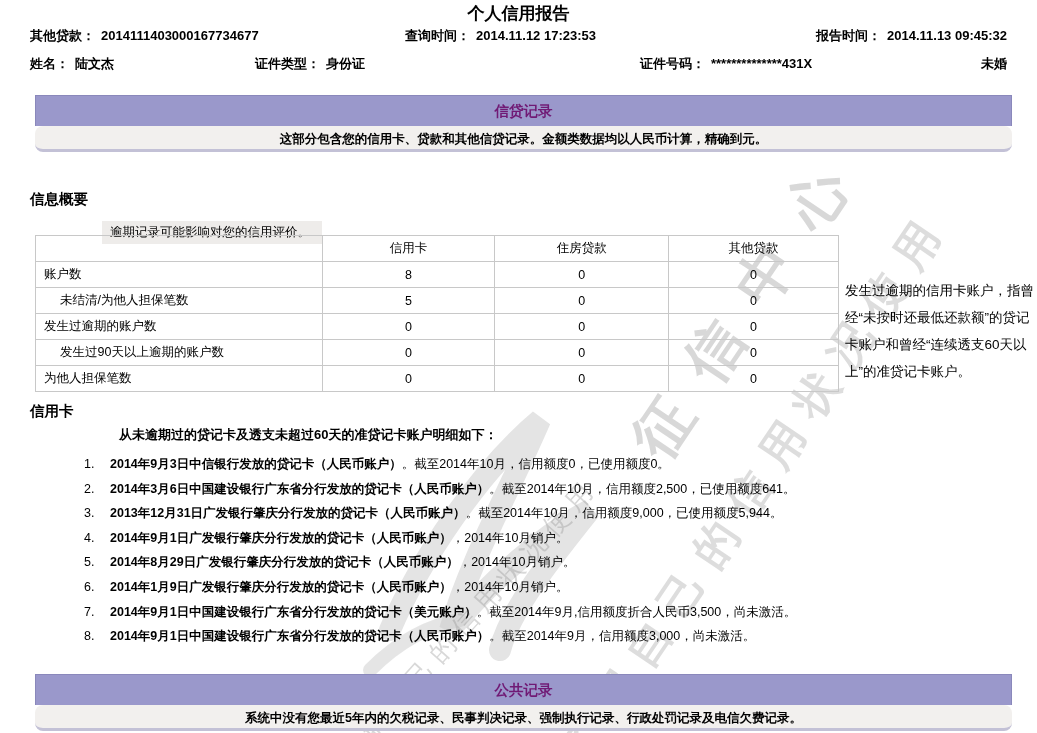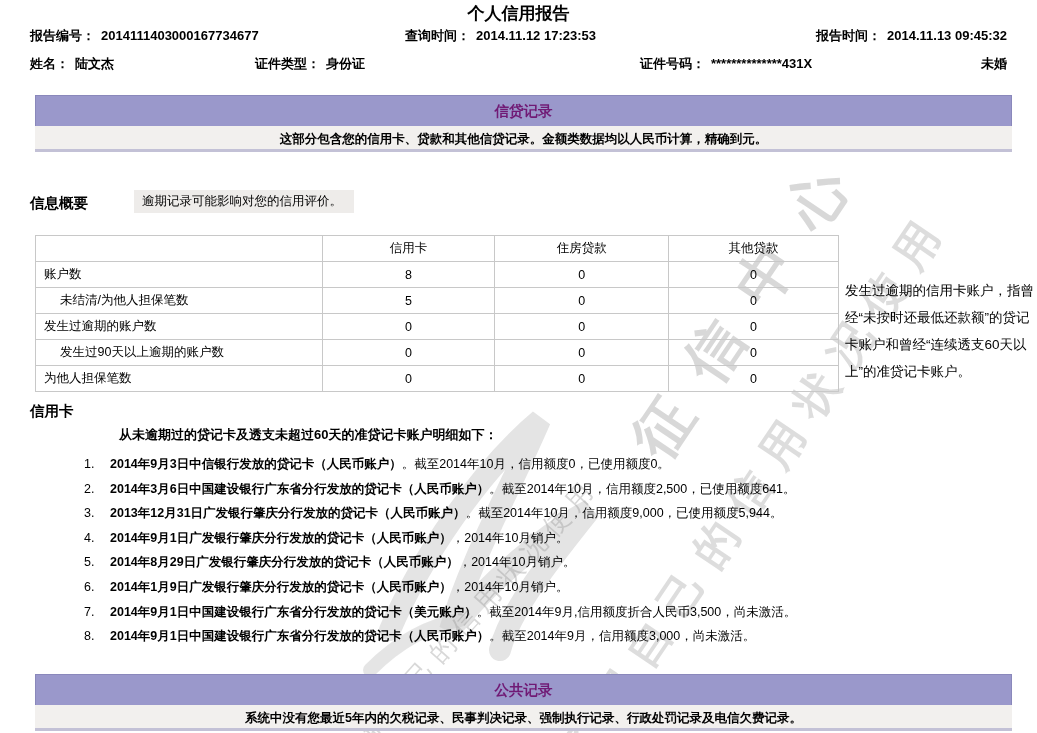"报告编号：" span.lbl { text: 报告编号 -> 其他贷款 }
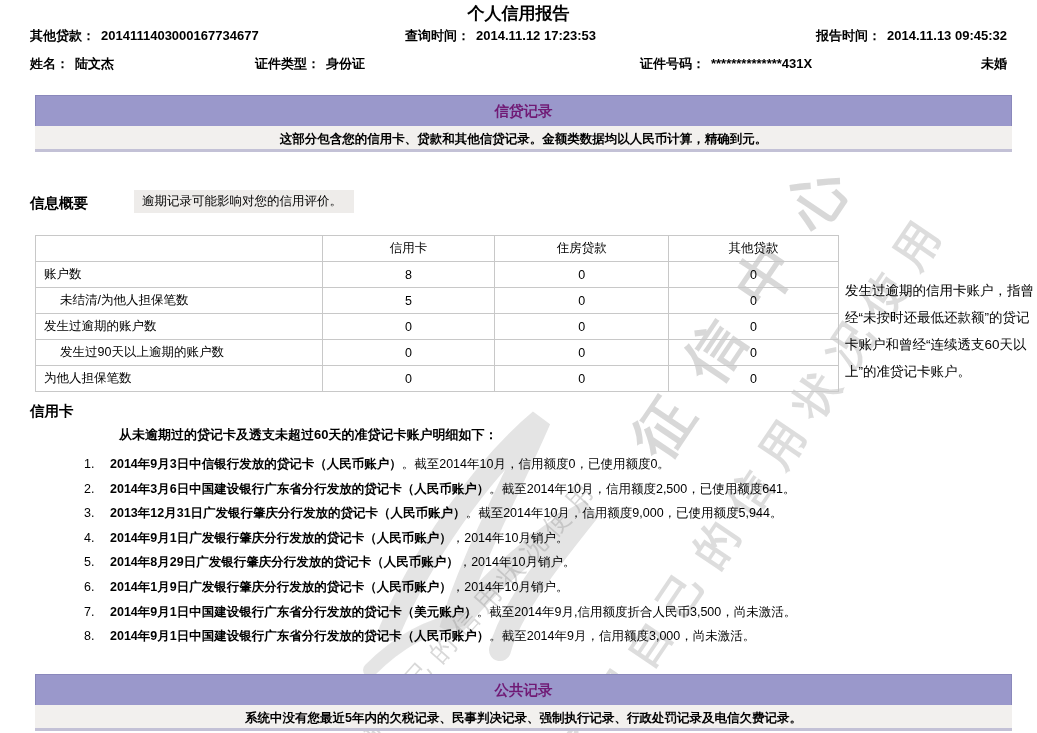"这部分包含您的信用卡、贷款和其他信贷记录。金额类数据均以人民币计算，精确到元。" .strip { border-radius: none -> 8px }
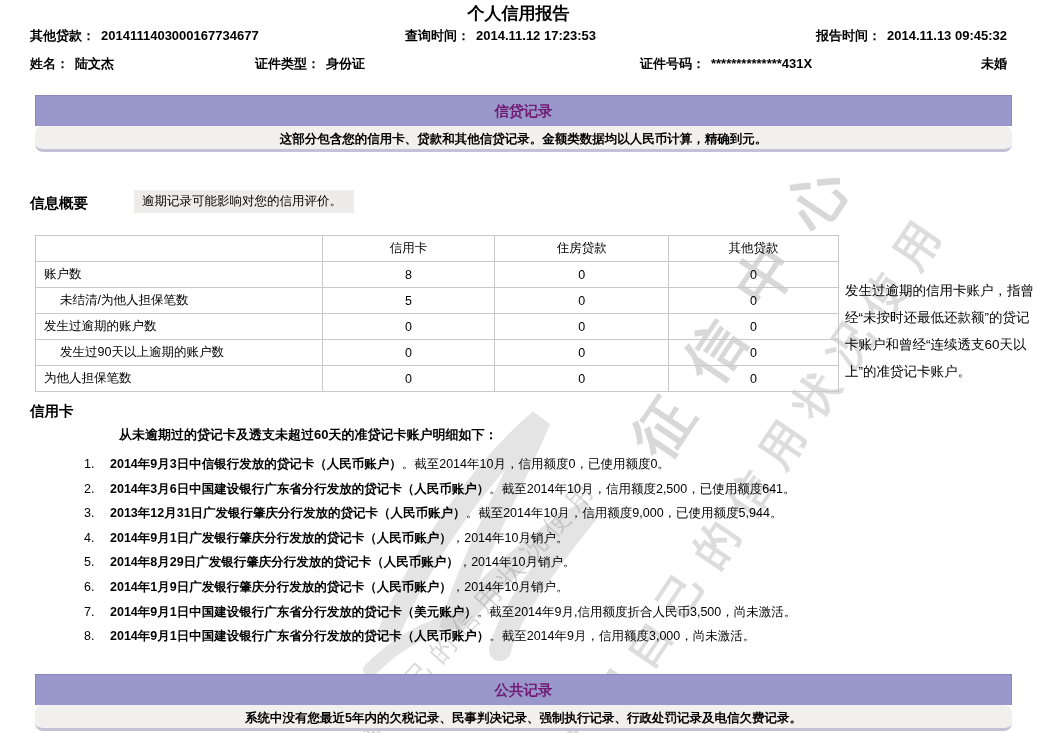"信息概要" .summary-head { align-items: flex-end -> flex-start; gap: 32px -> none }
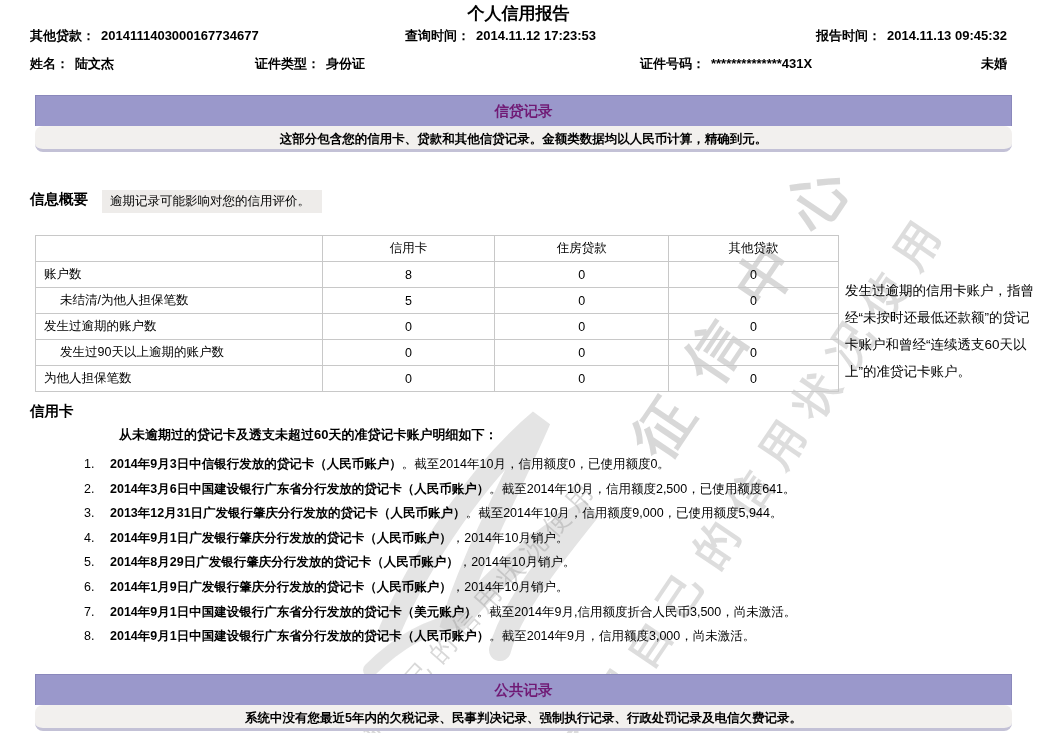"逾期记录可能影响对您的信用评价。" .summary-note { margin-top: none -> 31px }
